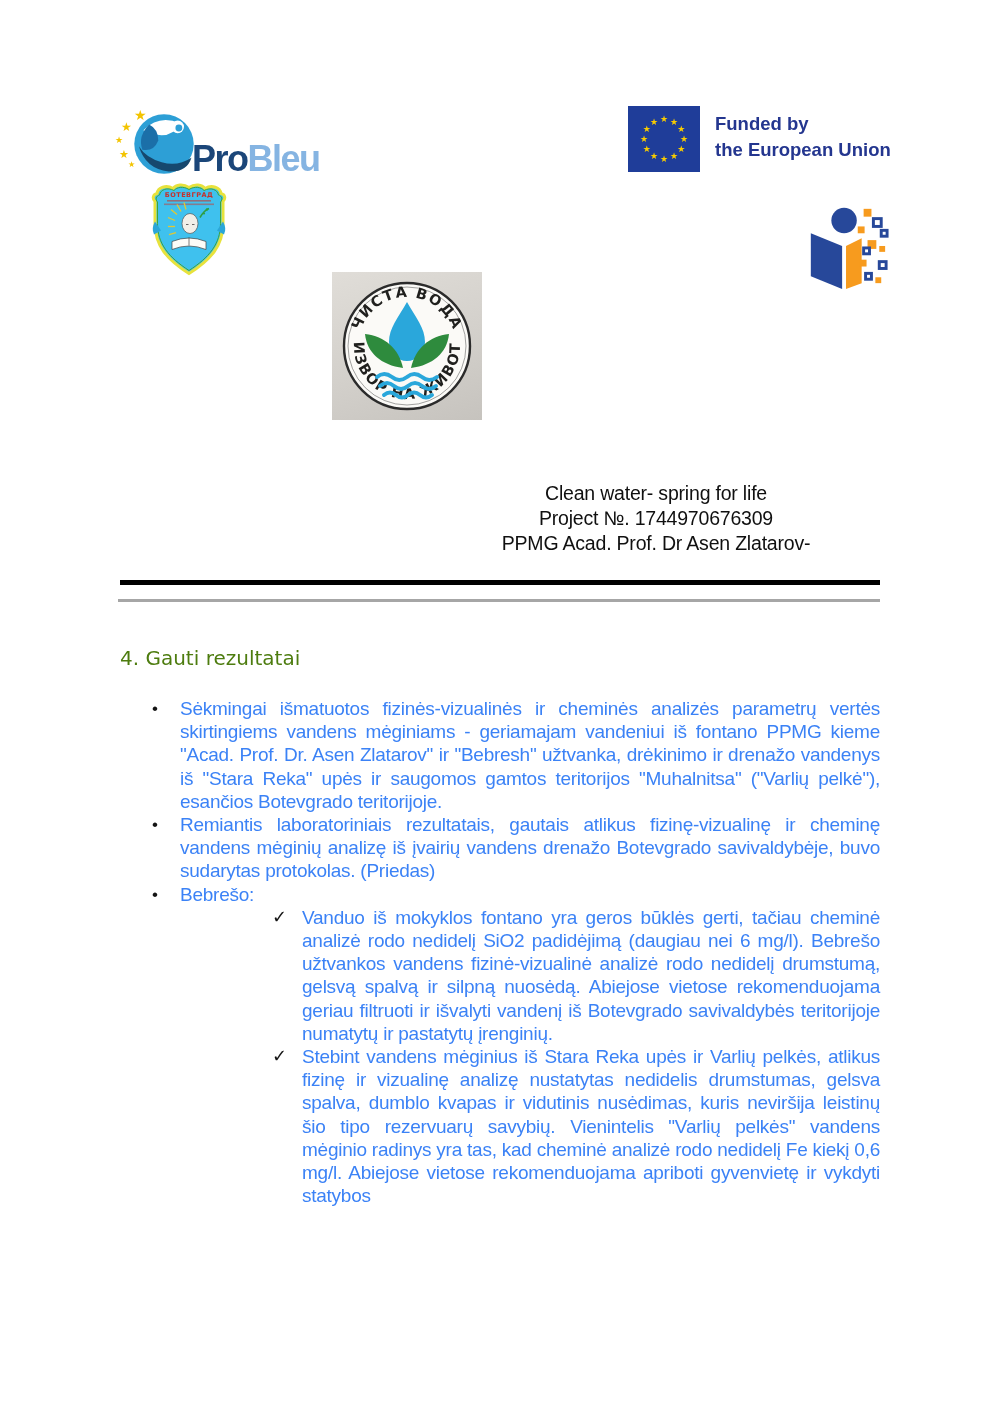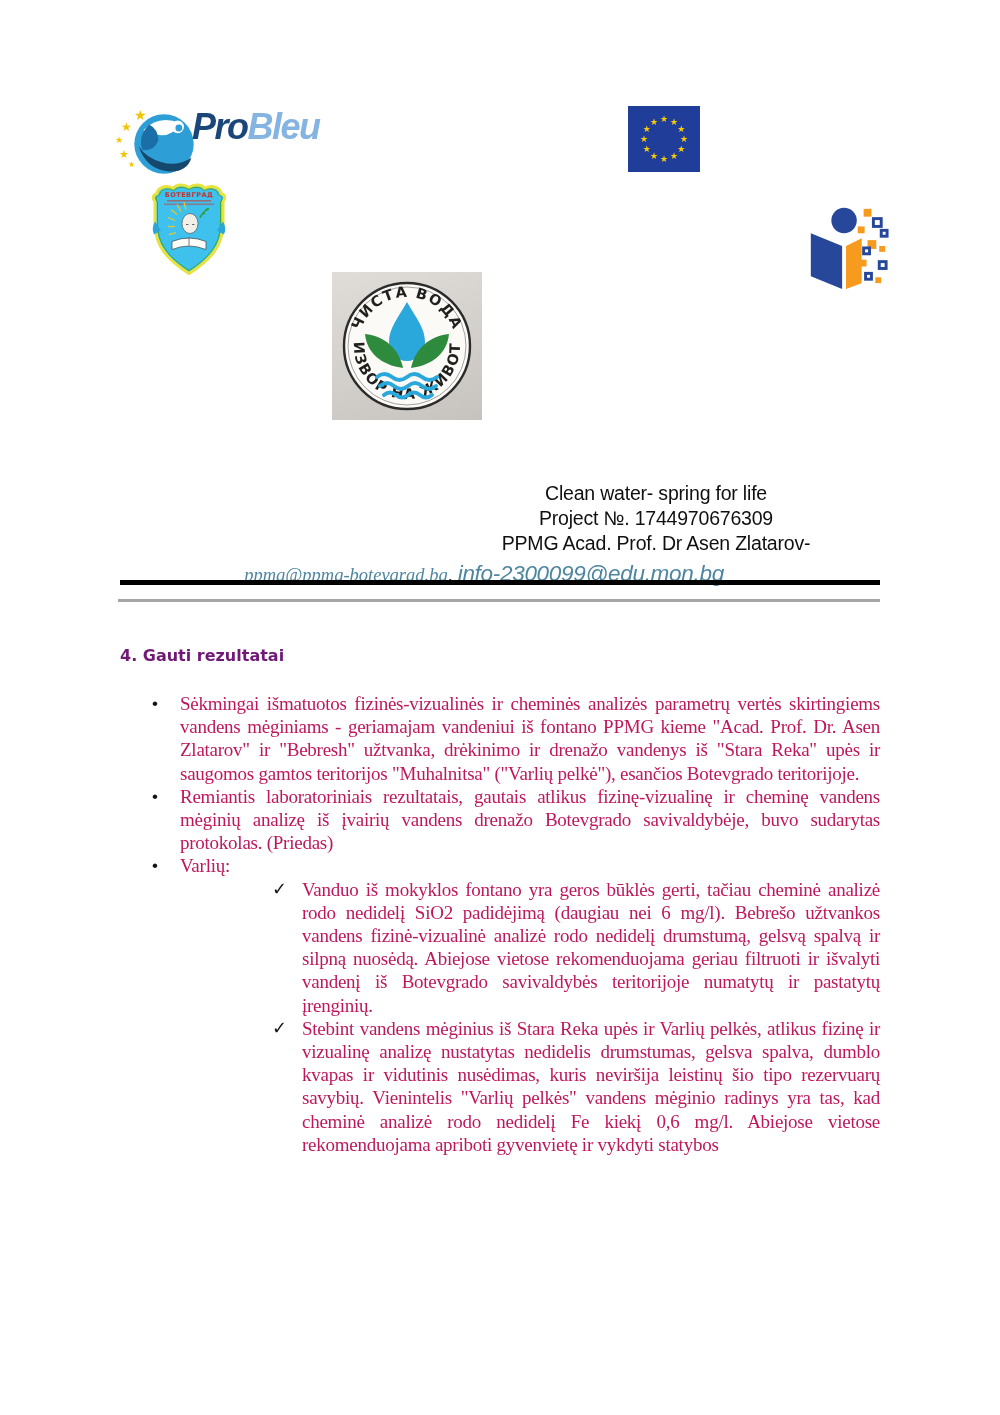"Funded by" div.eu-text { html: none -> <div> <div>Funded by</div> <div>the European Union</div> </div> }
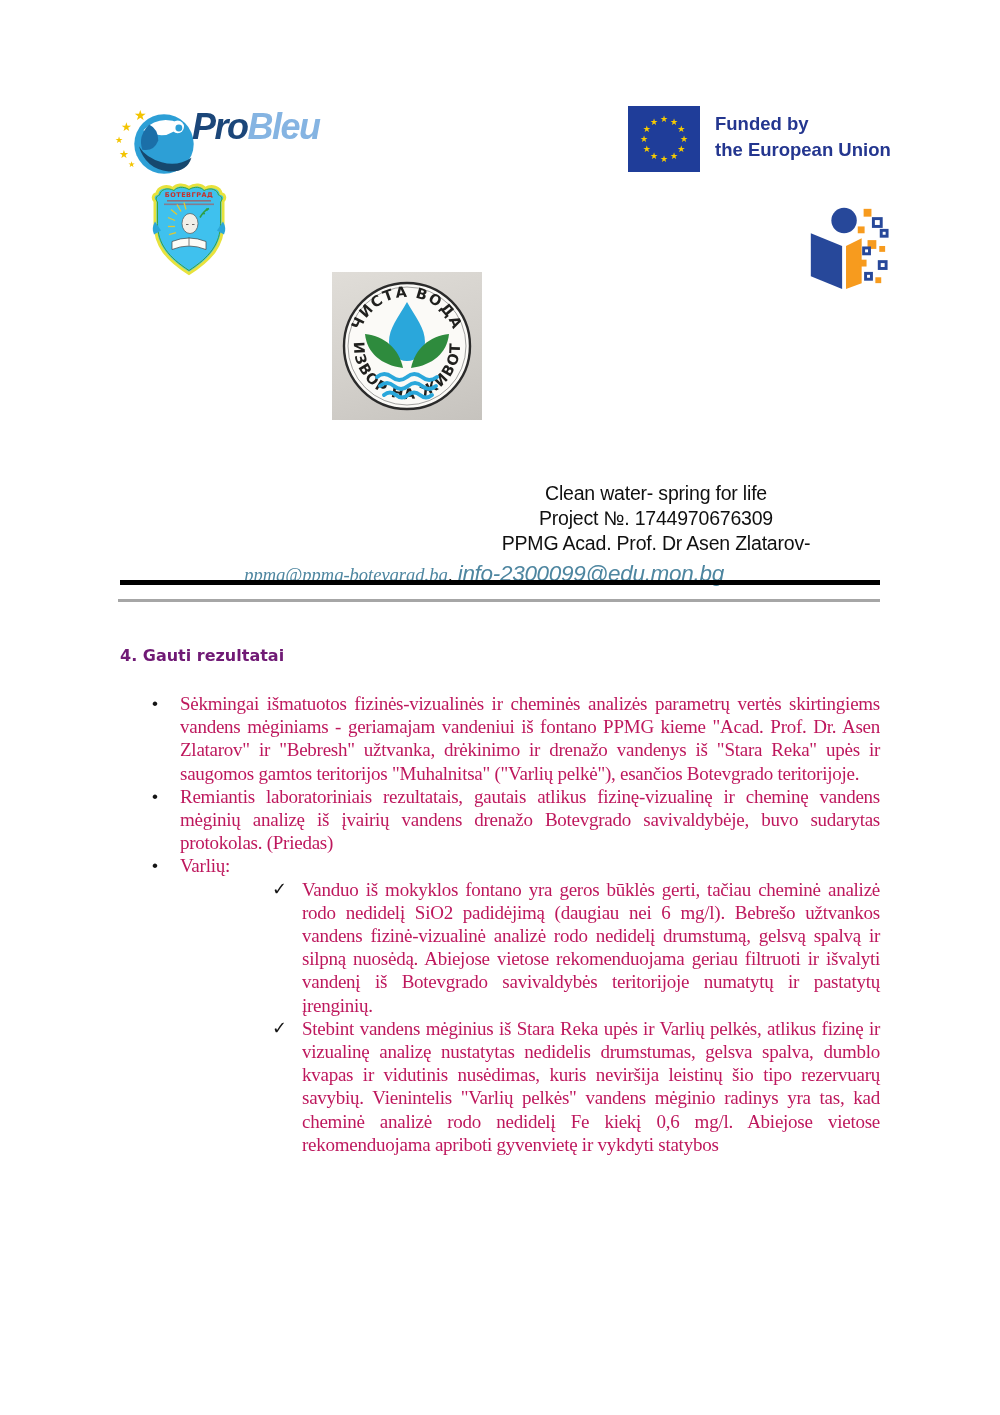"ProBleu" .pb-text { font-style: italic -> none; top: 0 -> 32px }
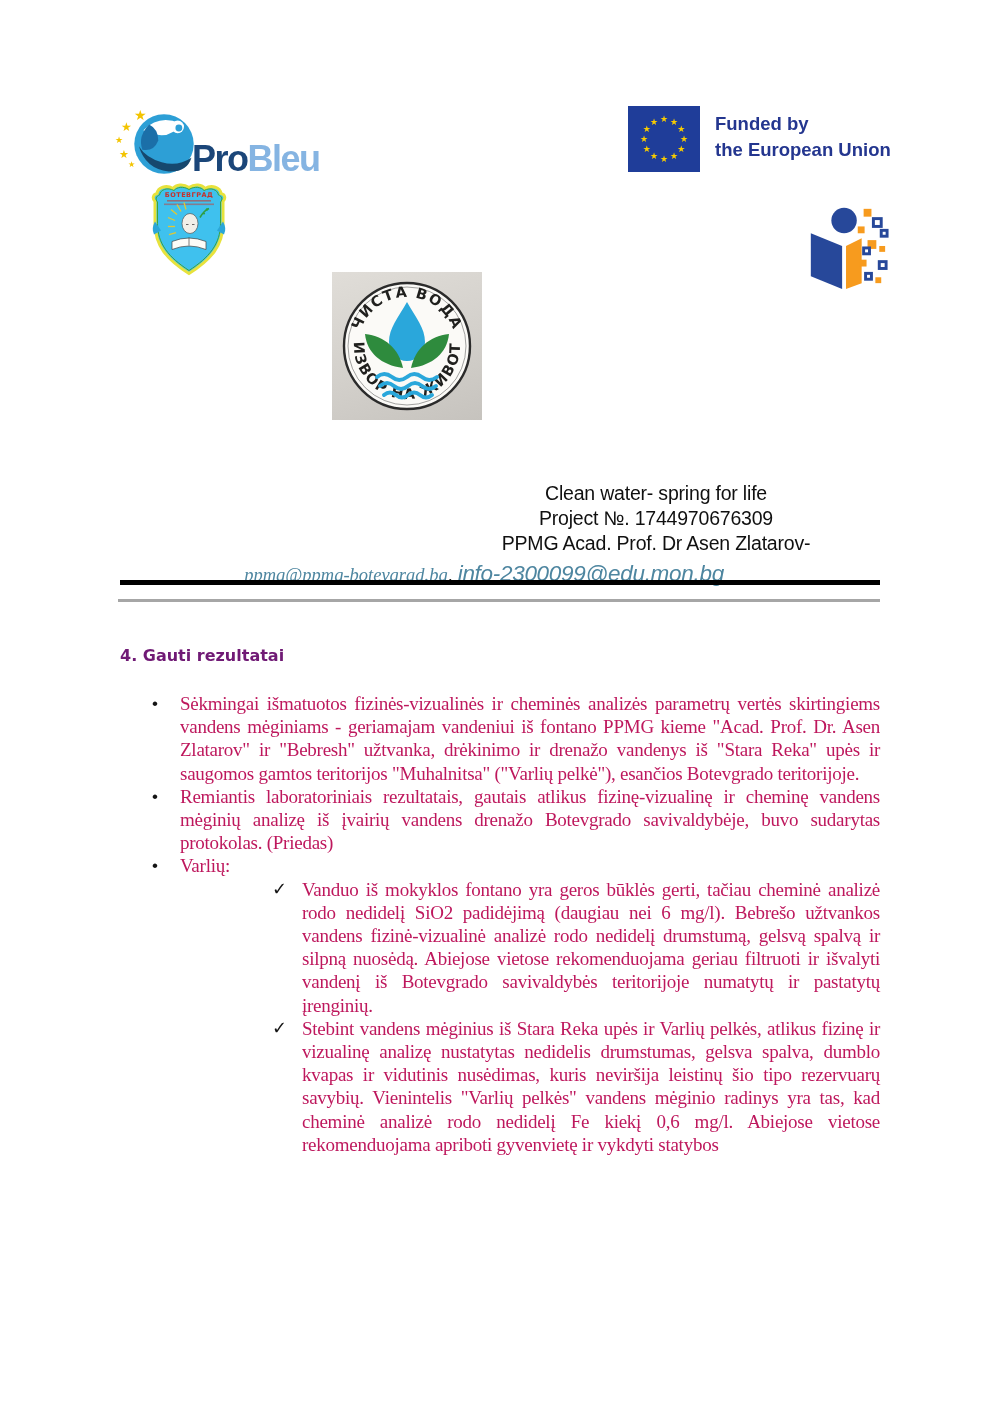"ppmg@ppmg-botevgrad.bg," div.h-emails { html: <div> <a>ppmg@ppmg-botevgrad.bg</a><span>, </span><a>info-2300099@edu.mon.bg</a> </div> -> none }
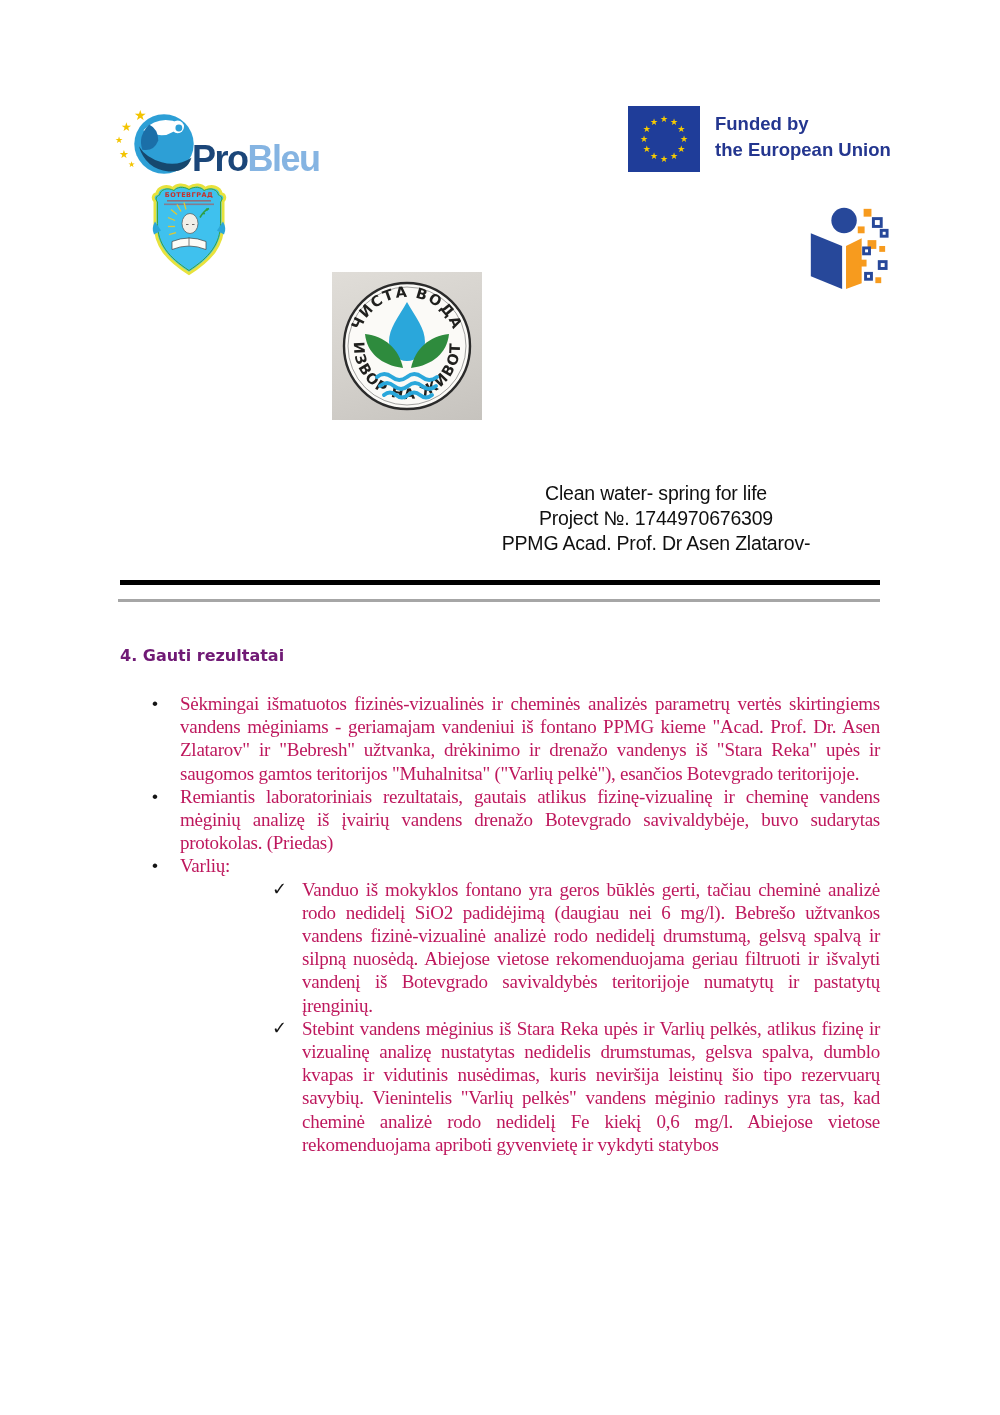"4. Gauti rezultatai" .sec-title { color: #701a75 -> #4d7c0f; font-size: 16px -> 20px; font-weight: 700 -> 400 }
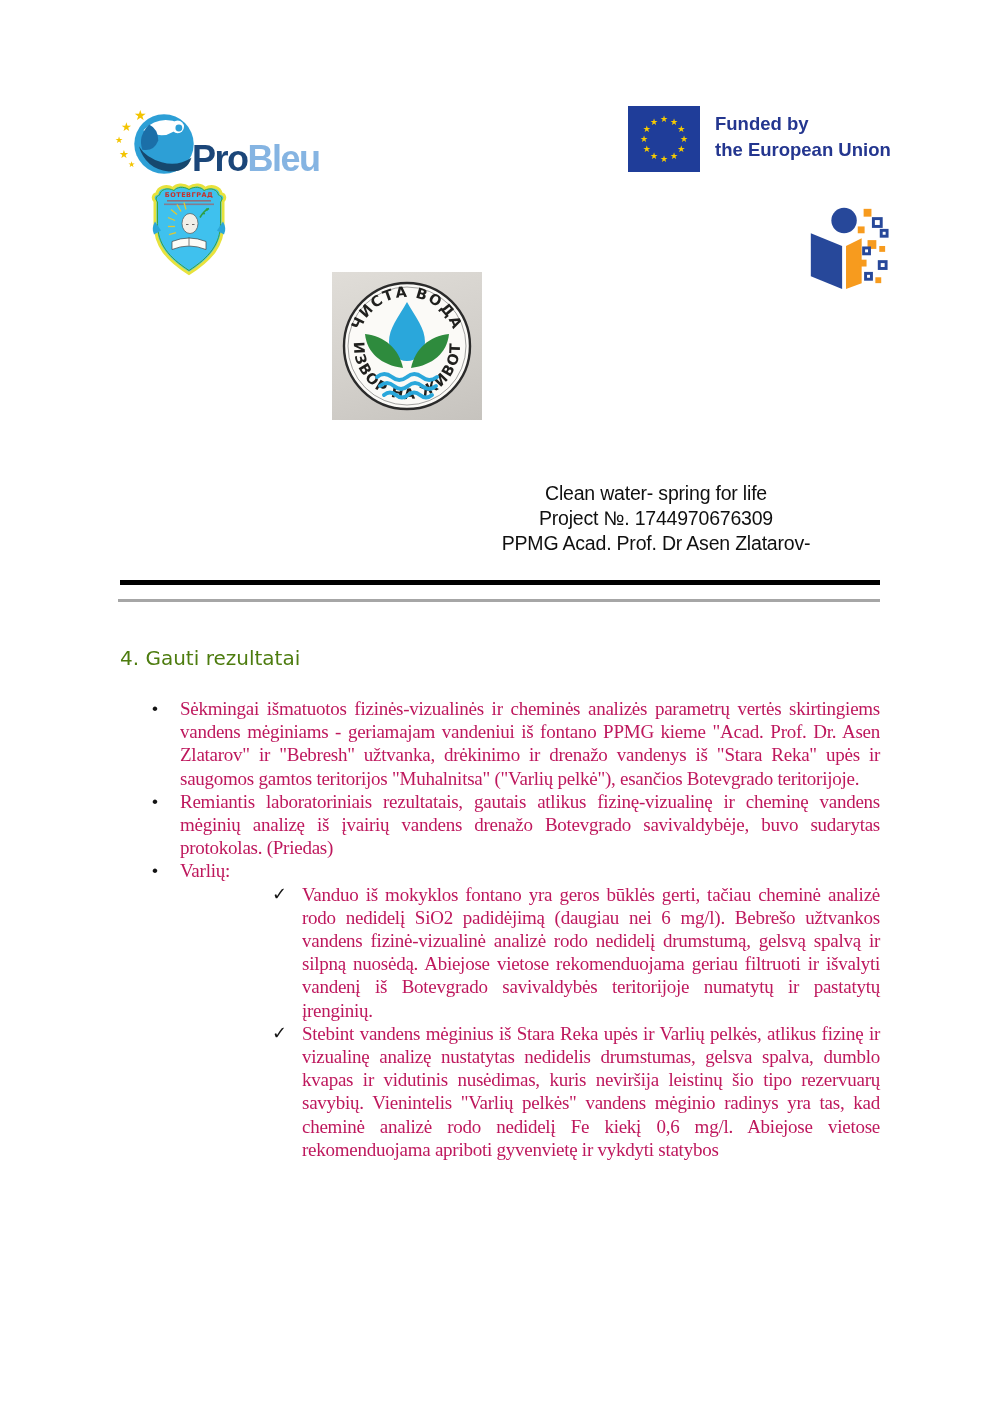"Sėkmingai išmatuotos fizinės-vizualinės" .li .tx { color: #be185d -> #3b82f6; font-family: Liberation Serif, serif -> none }
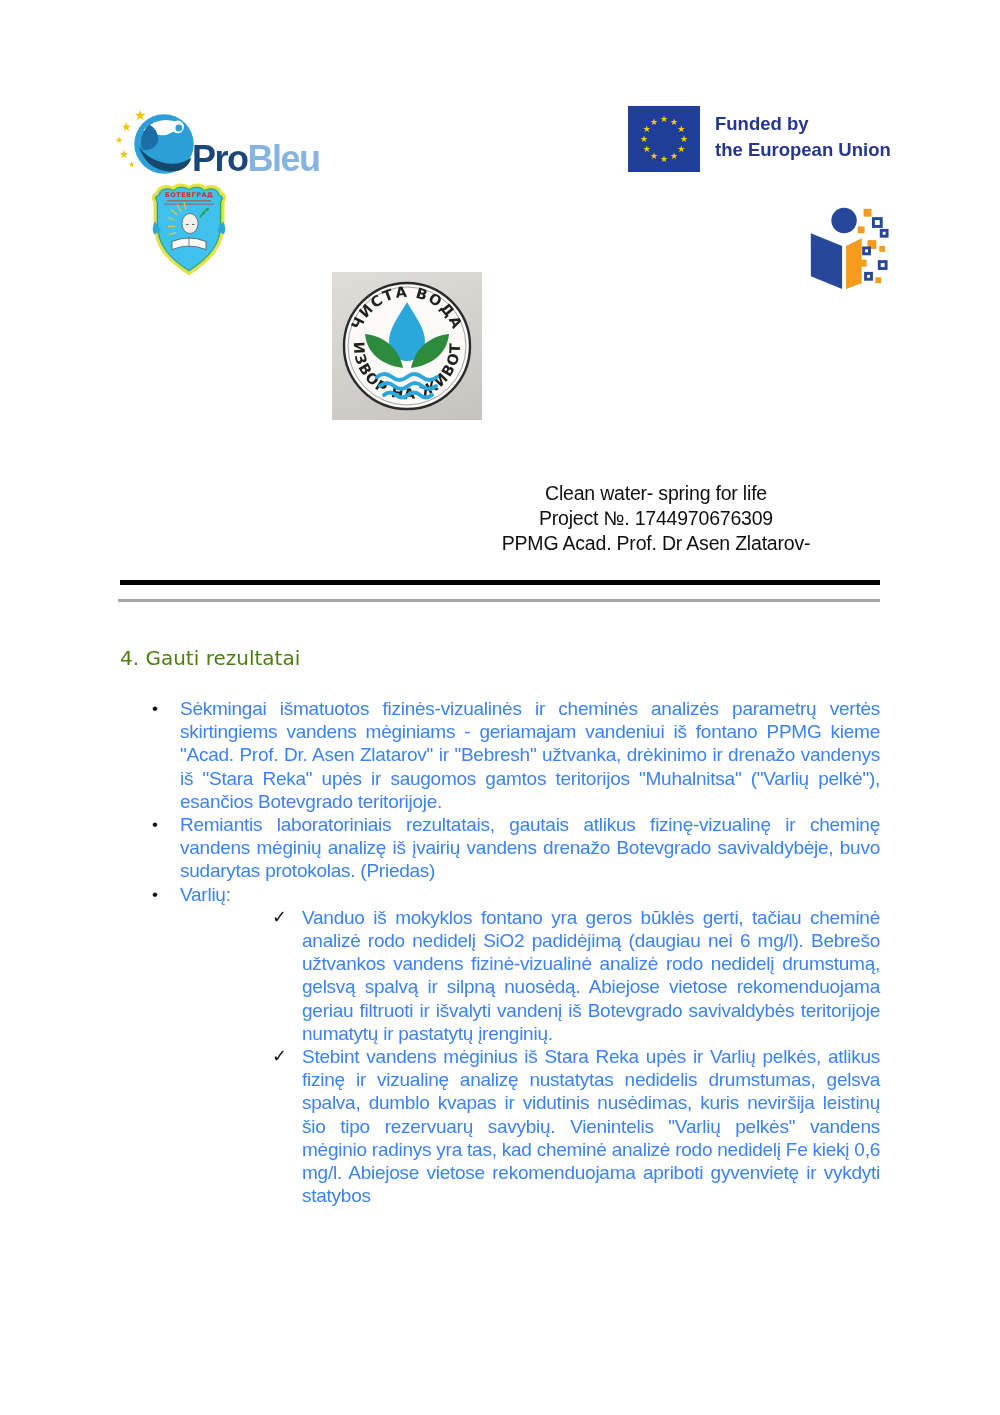"Varlių:" div.tx { text: Varlių -> Bebrešo }
